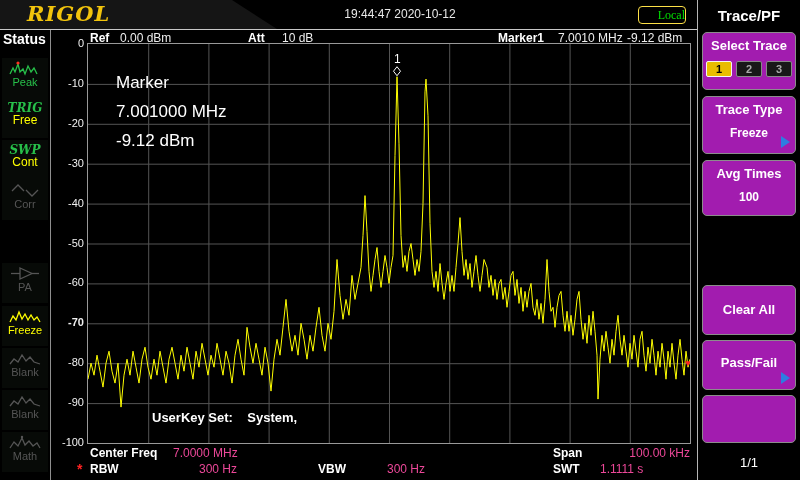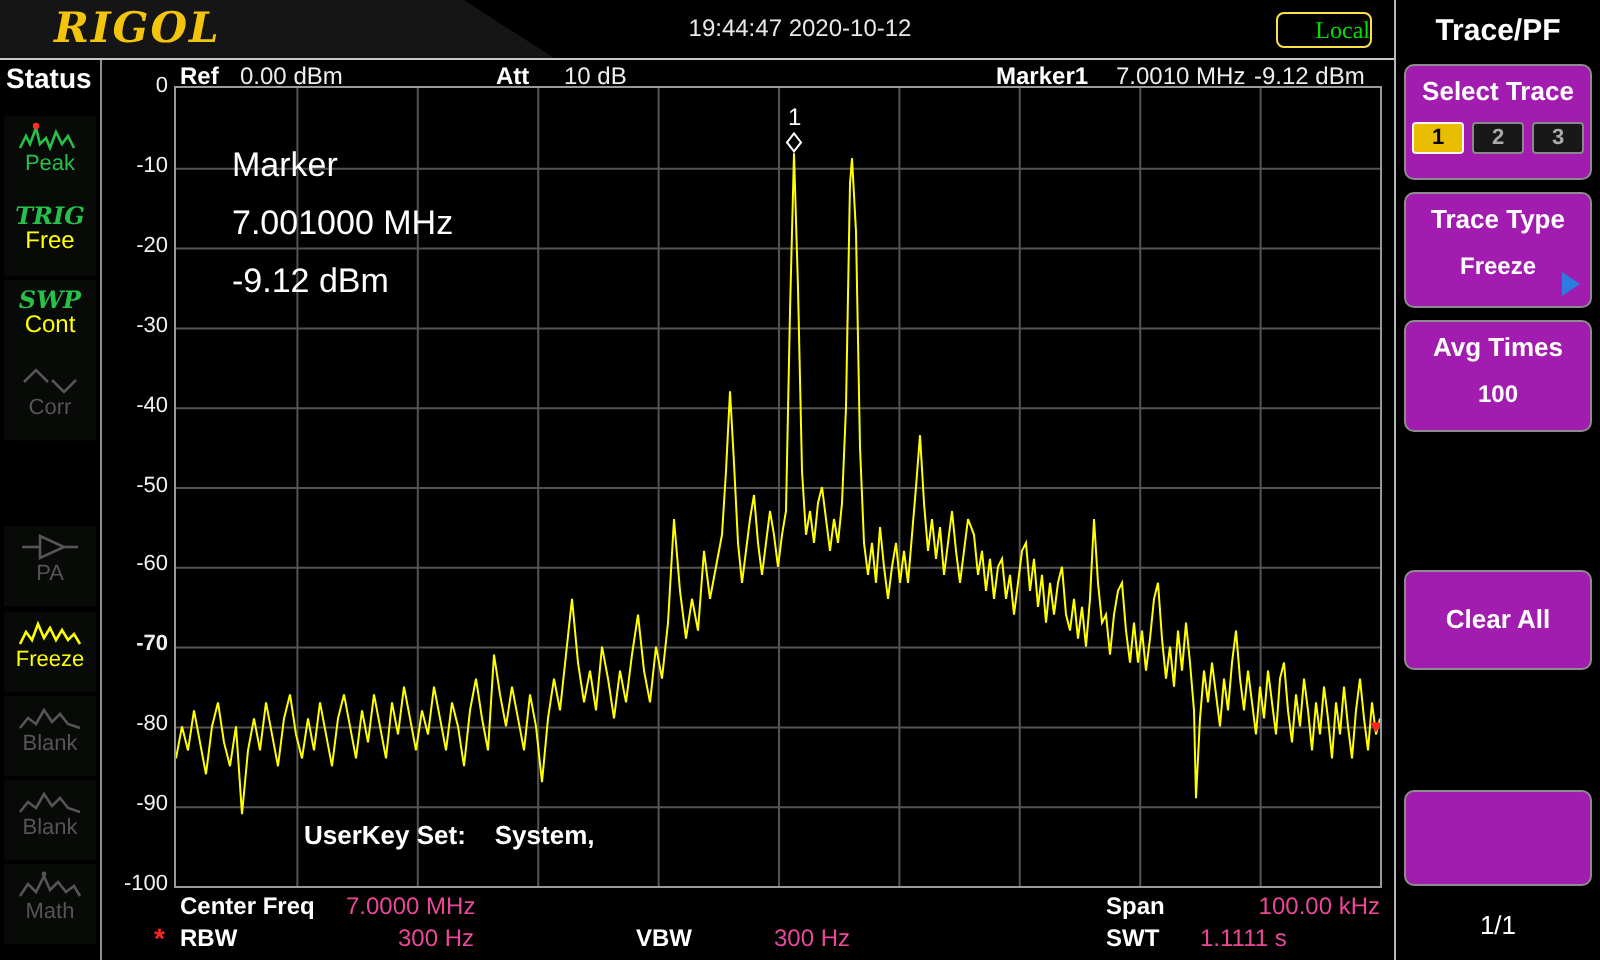"Pass/Fail" div.abs { html: none -> <div> <div>Pass/Fail</div> <div></div> </div> }
